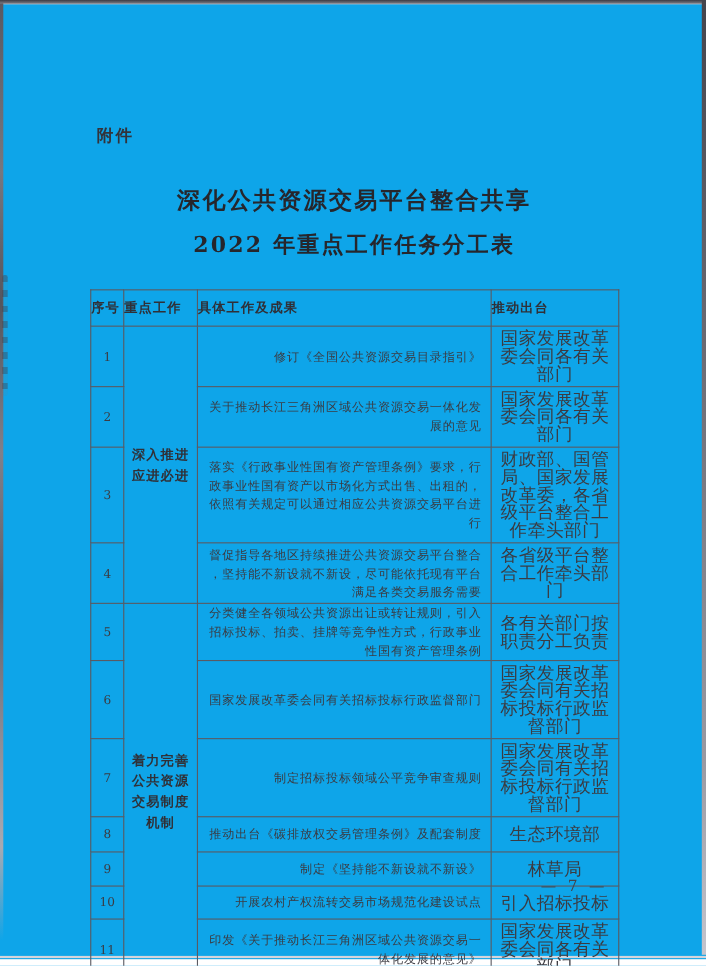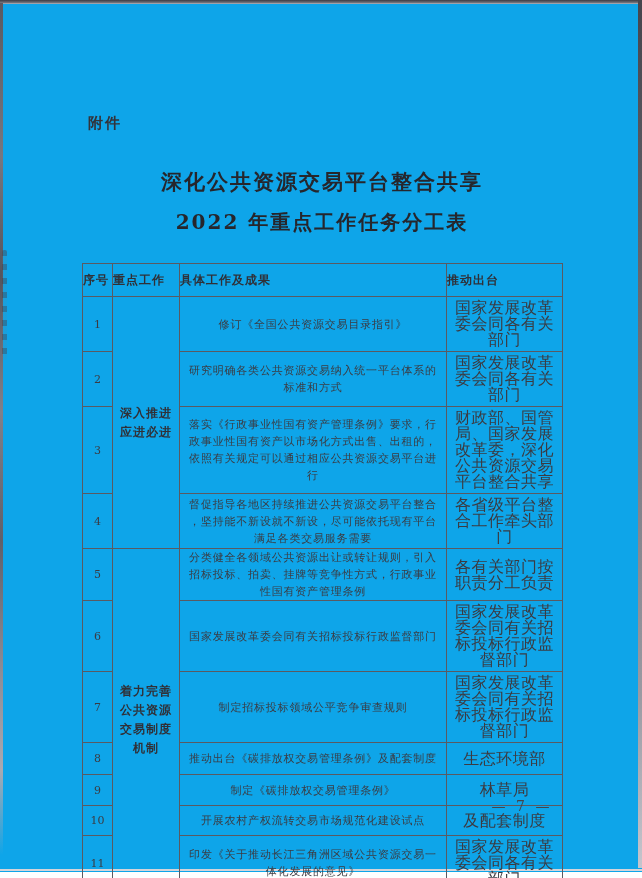"修订《全国公共资源交易目录指引》" td.c-task { text-align: center -> right }
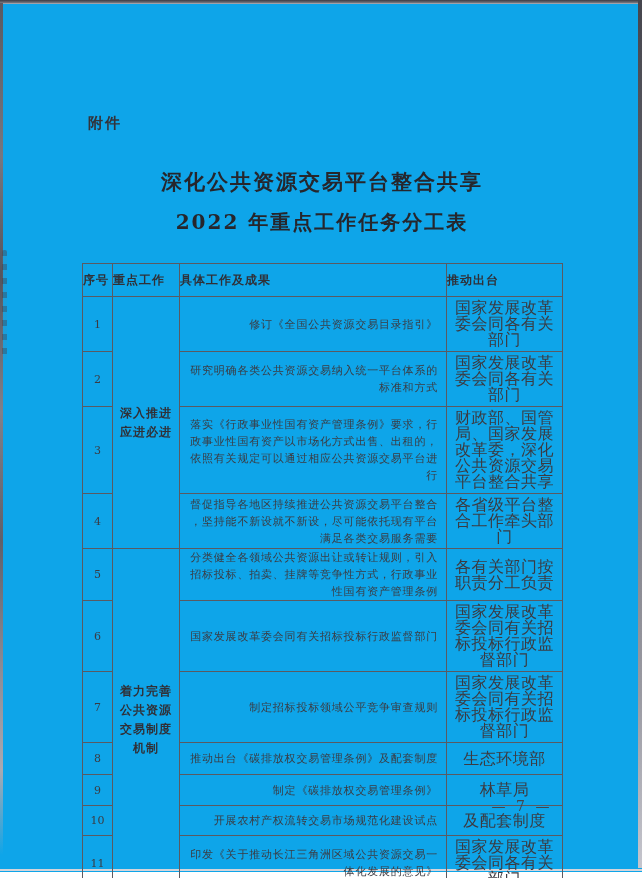"研究明确各类公共资源交易纳入统一平台体系的标准和方式" td.c-task { text: 研究明确各类公共资源交易纳入统一平台体系的标准和方式 -> 关于推动长江三角洲区域公共资源交易一体化发展的意见 }
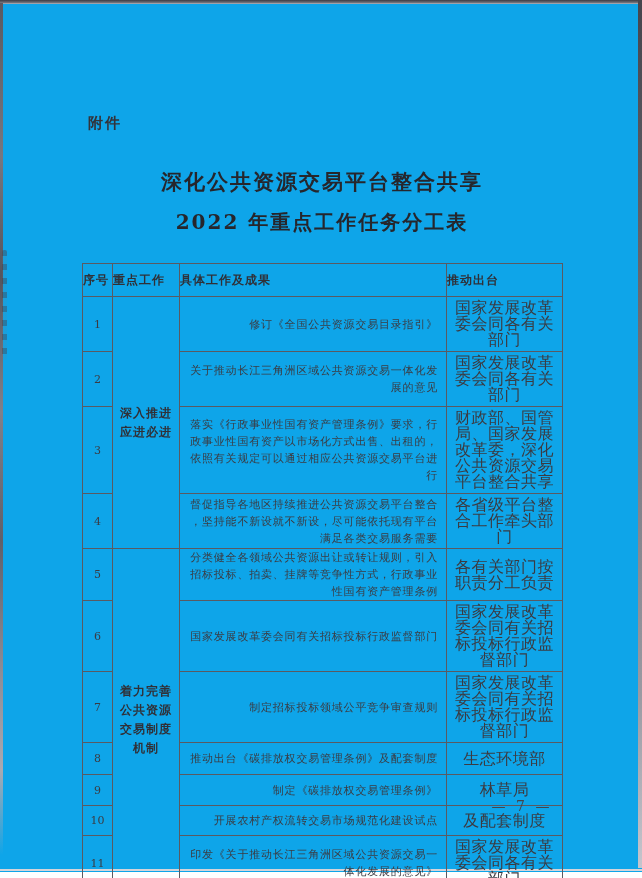"财政部、国管局、国家发展改革委，深化公共资源交易平台整合共享" td.c-dept { text: 深化公共资源交易平台整合共享 -> 各省级平台整合工作牵头部门 }
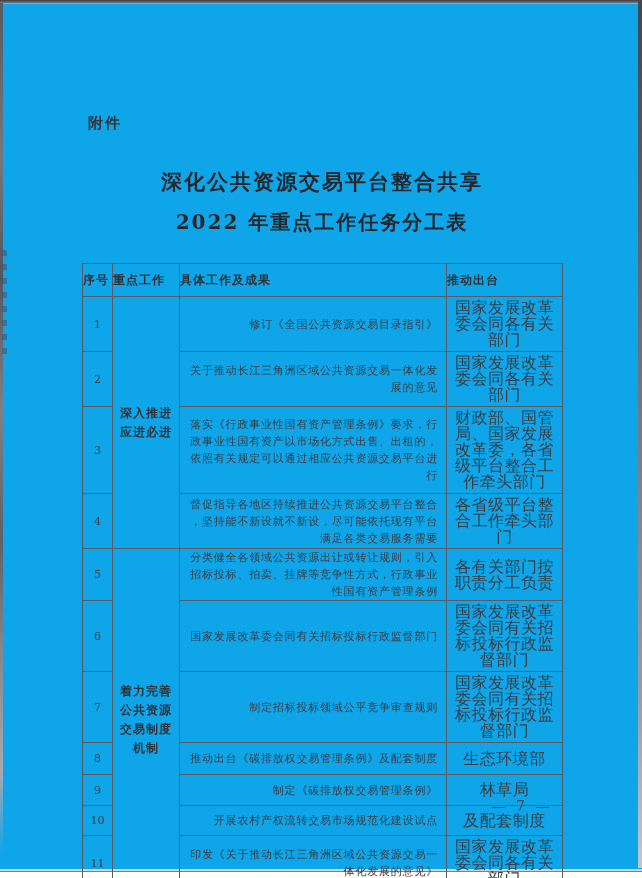"制定《碳排放权交易管理条例》" td.c-task { text: 碳排放权交易管理条例 -> 坚持能不新设就不新设 }
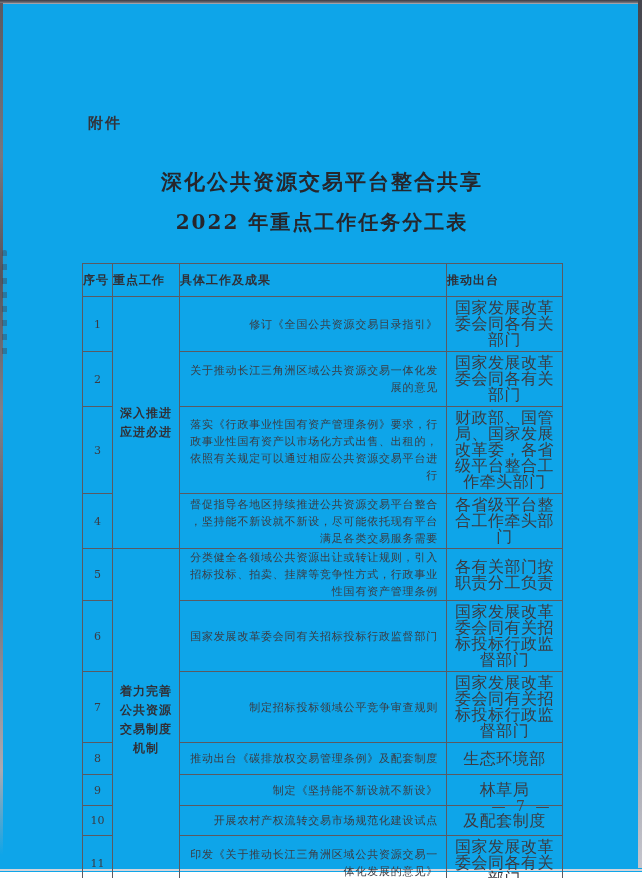"及配套制度" td.c-dept { text: 及配套制度 -> 引入招标投标 }
